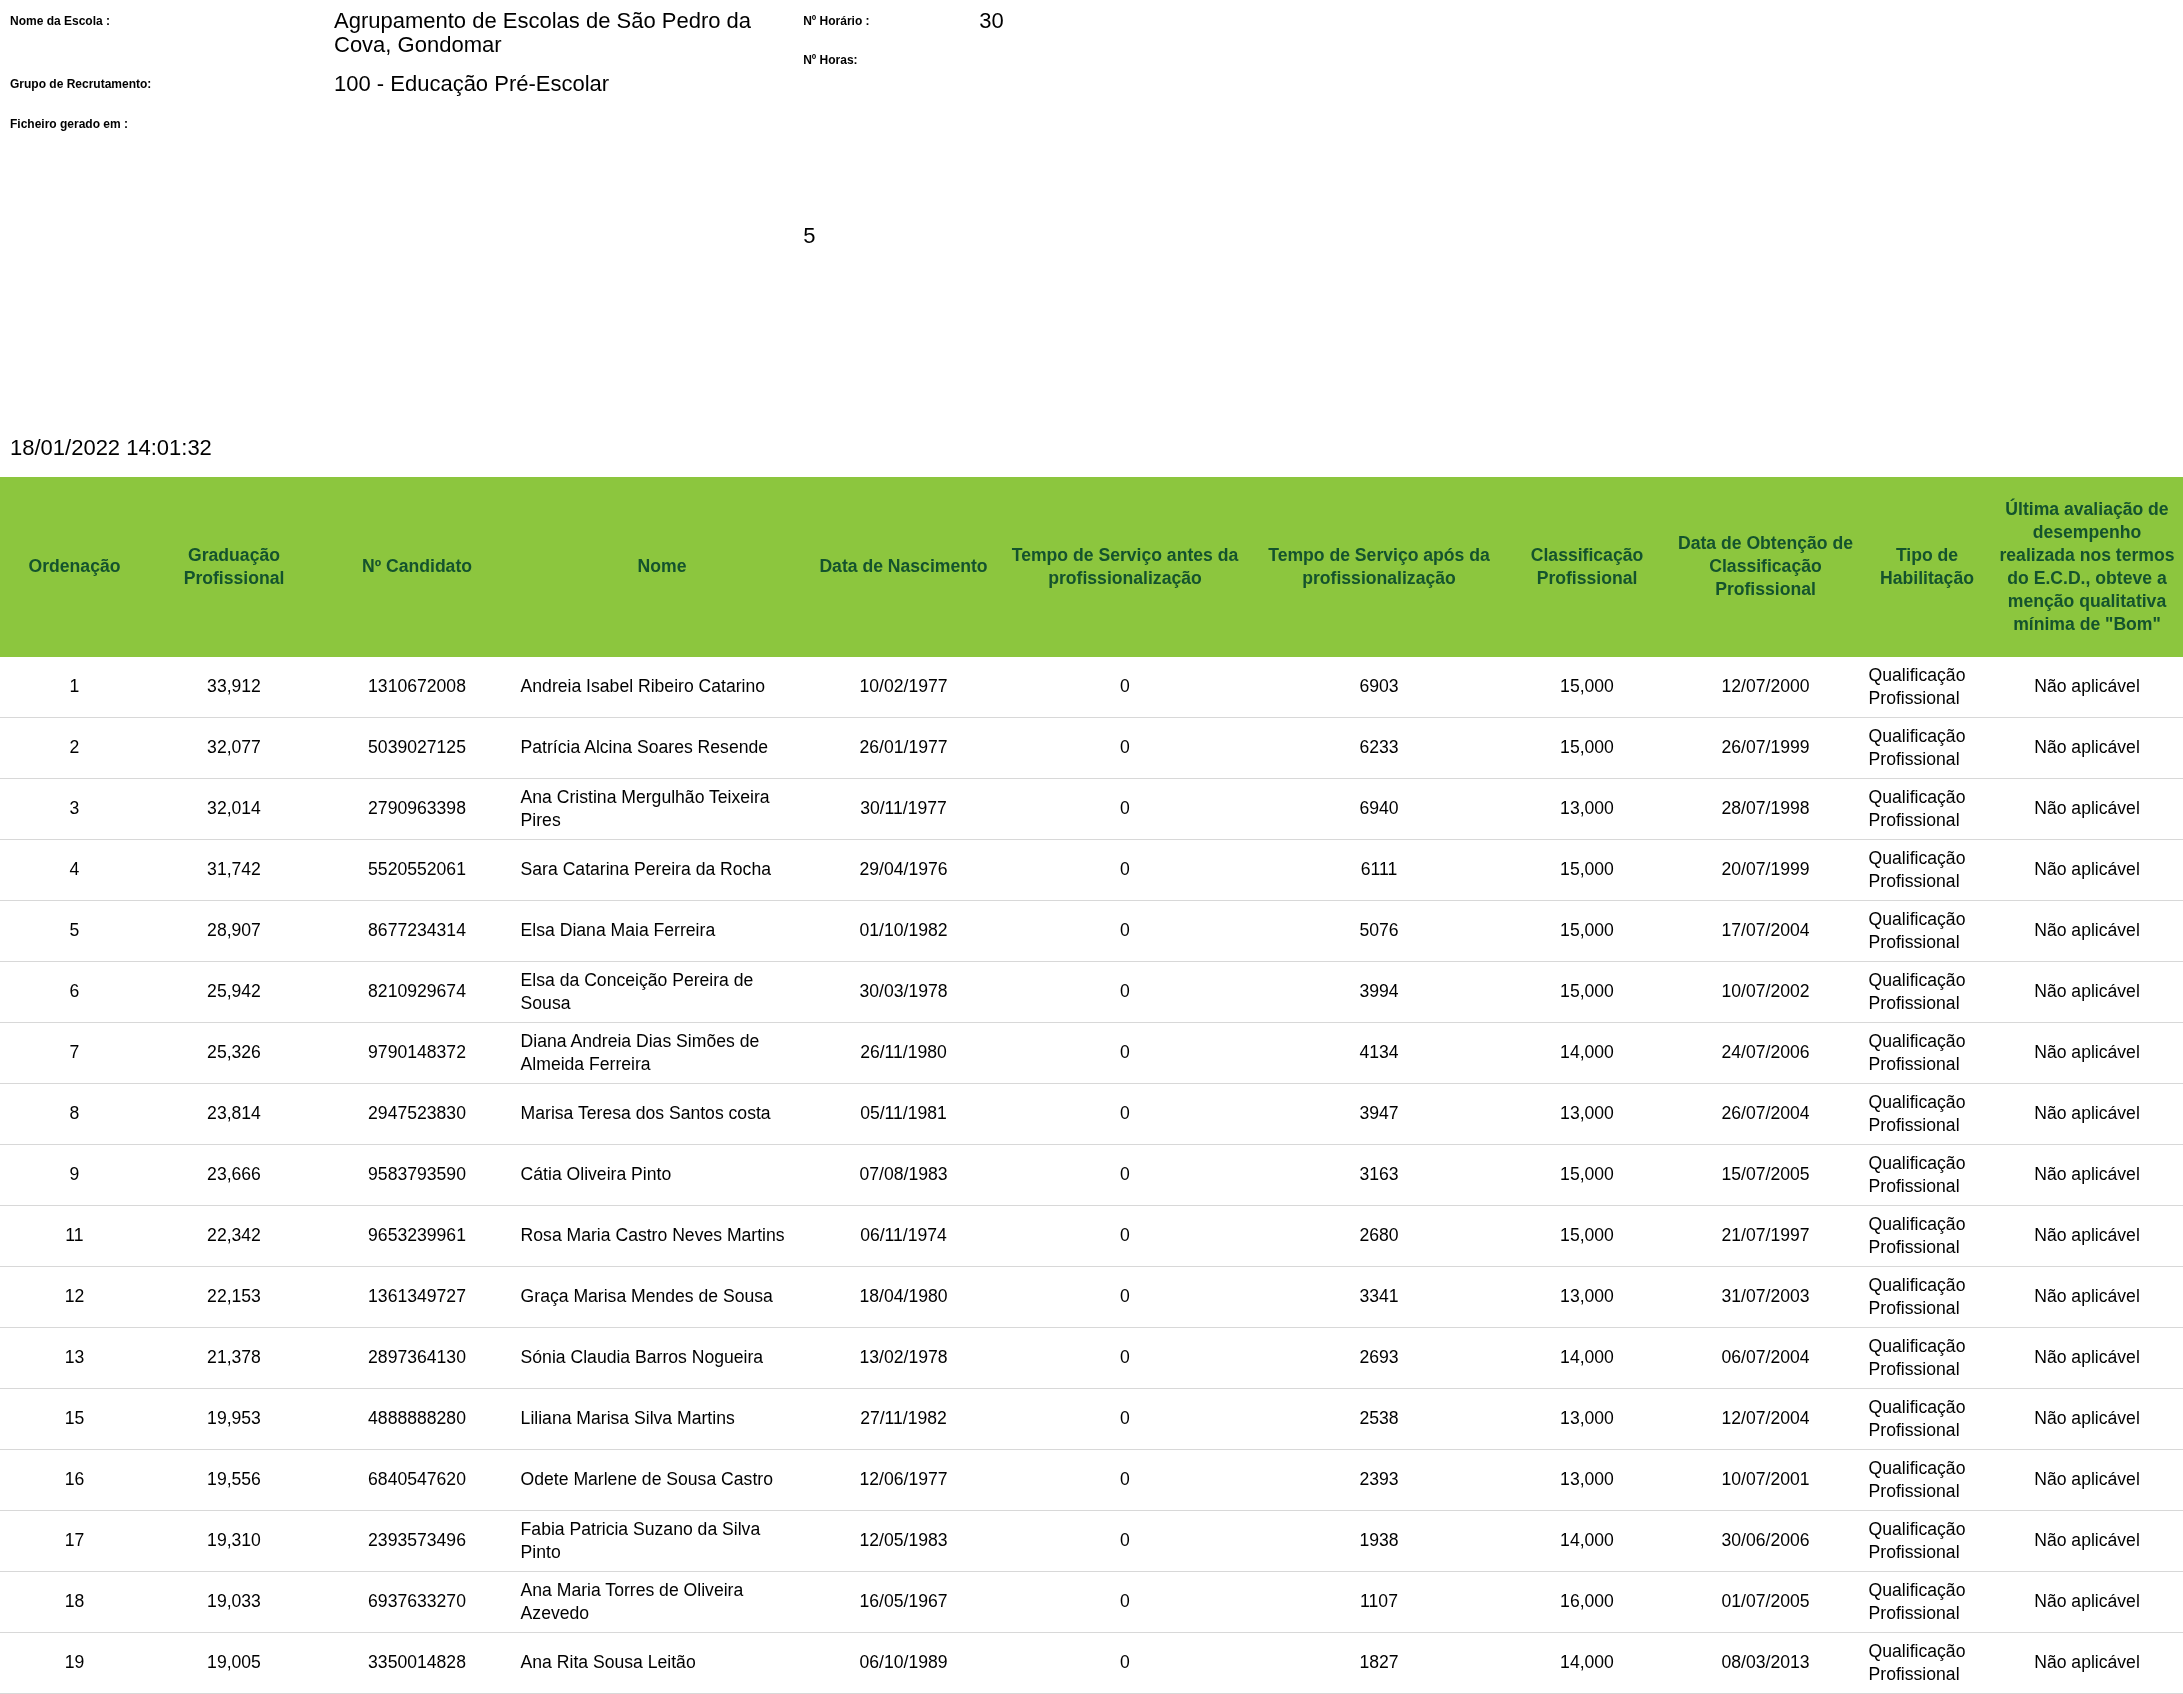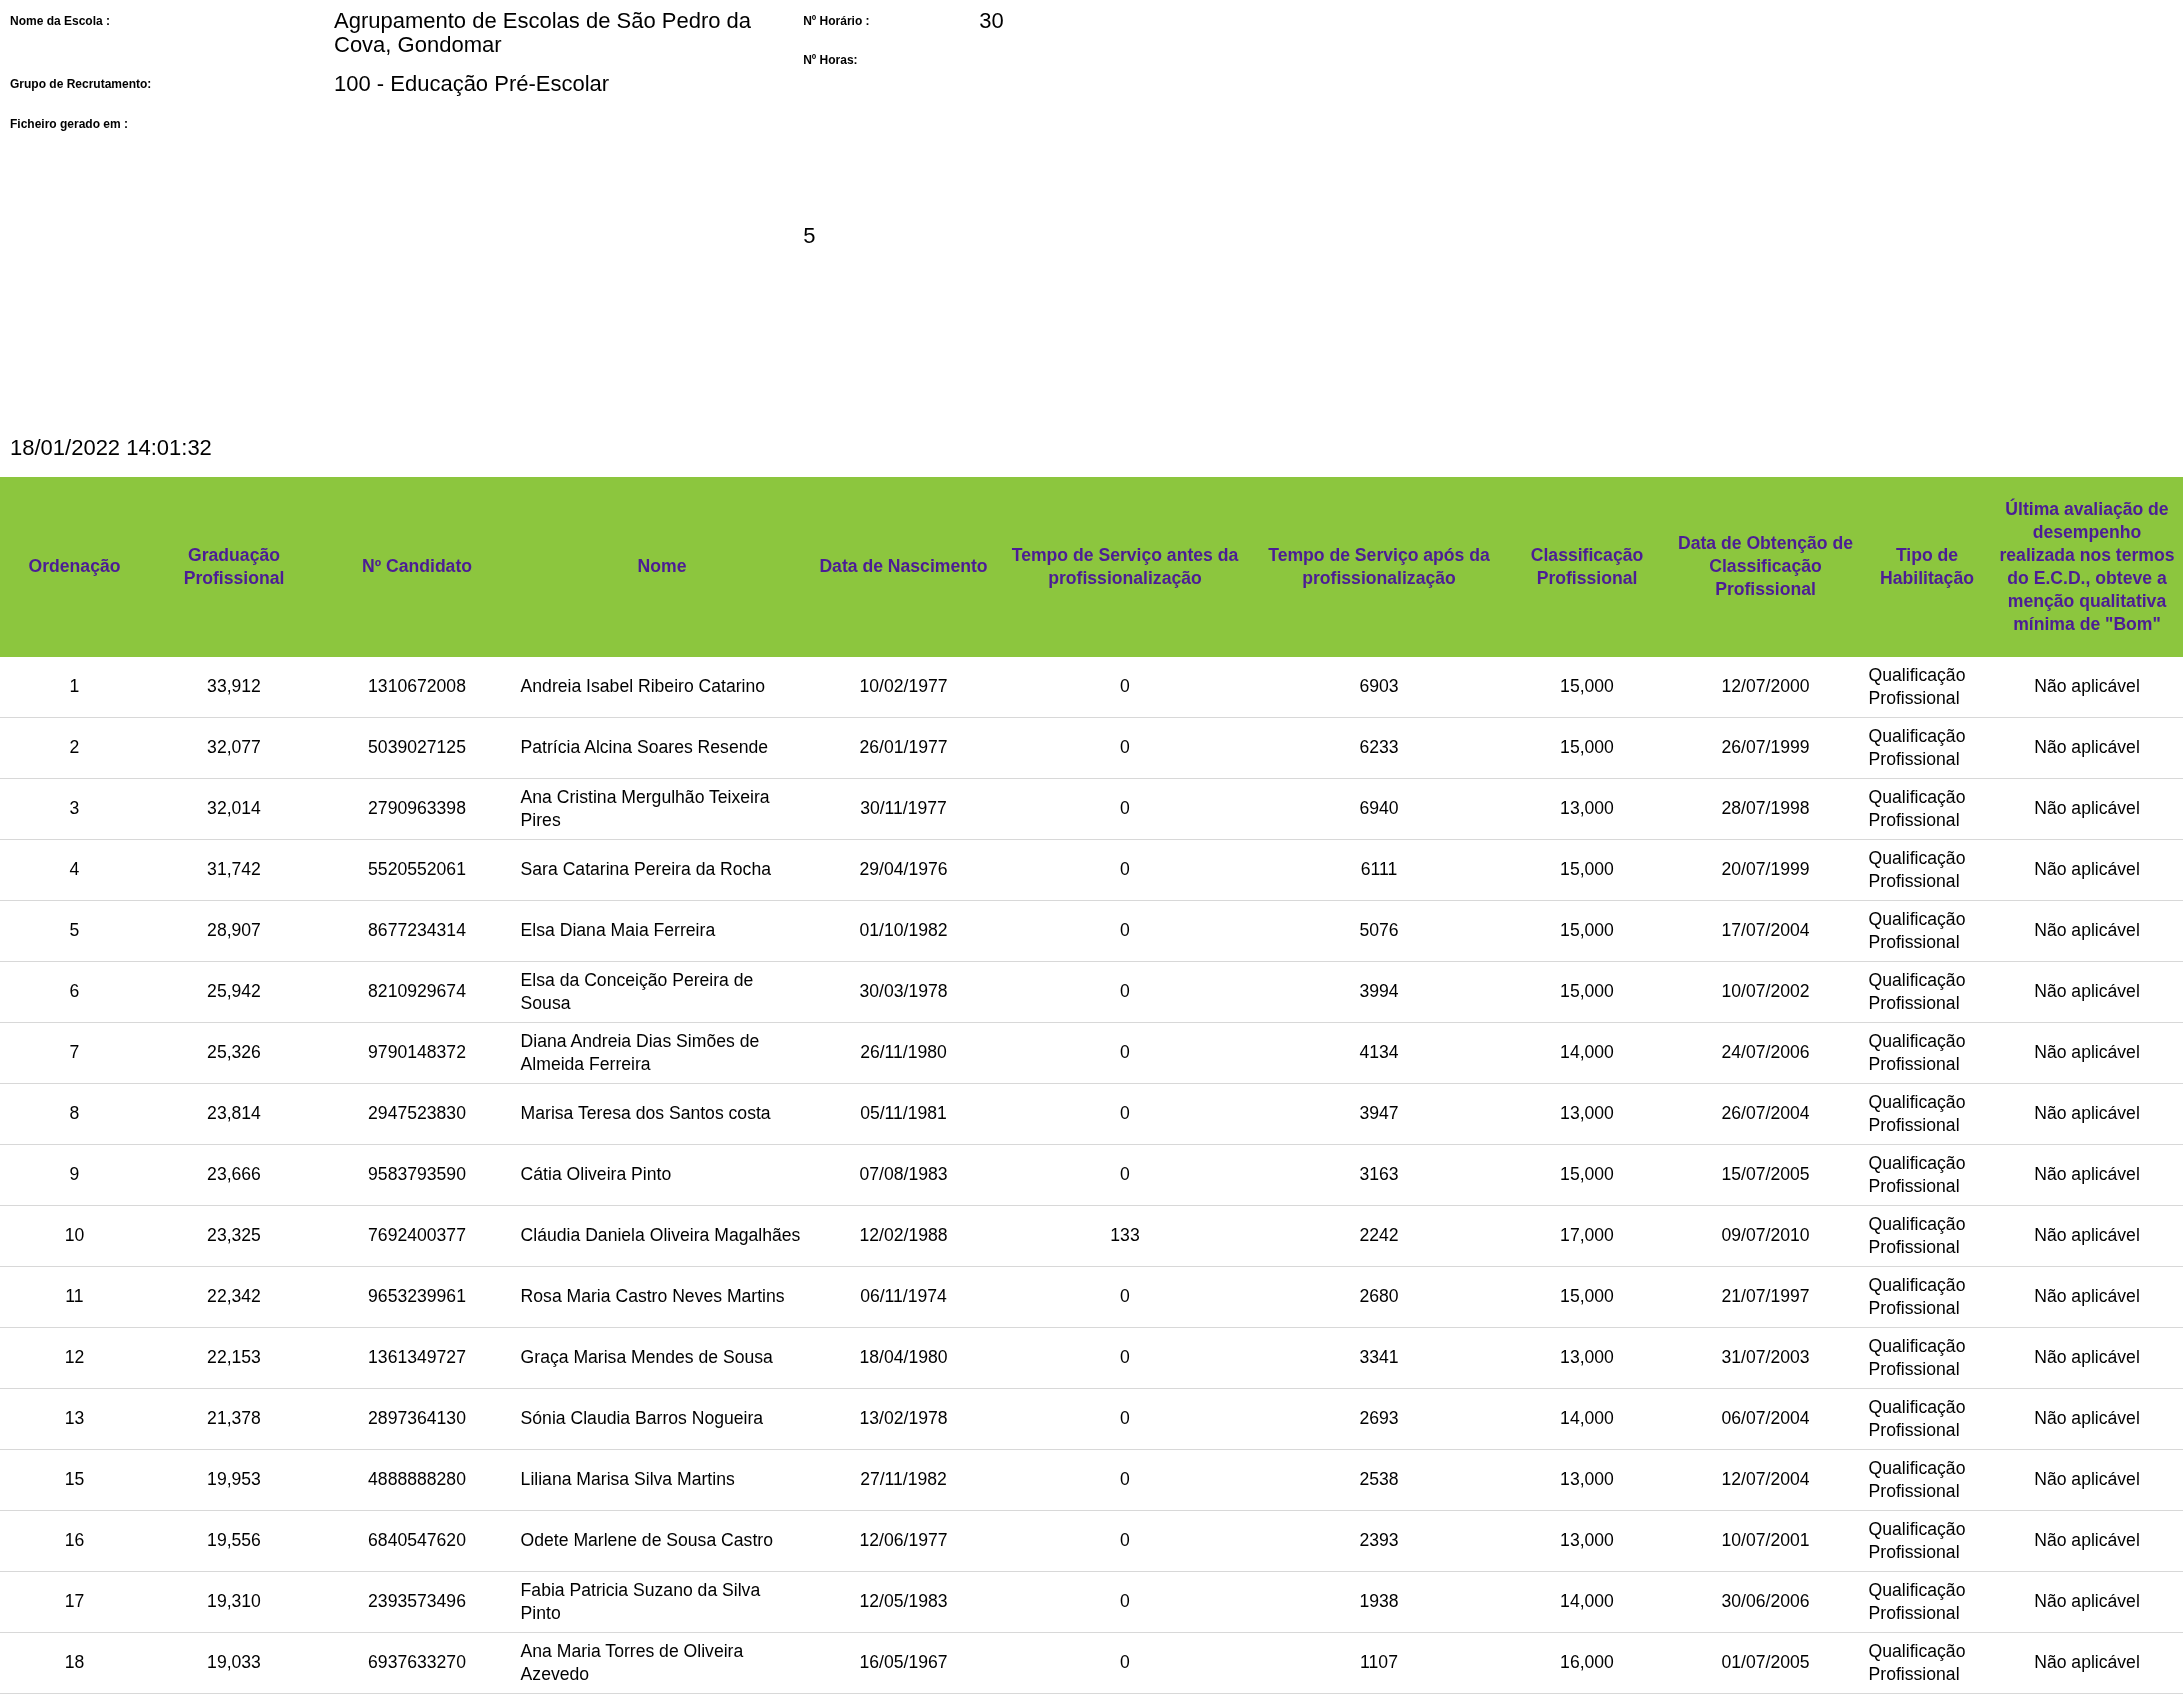"Última avaliação de desempenho realizada" table.grid thead th { color: #4c1d95 -> #14532d }
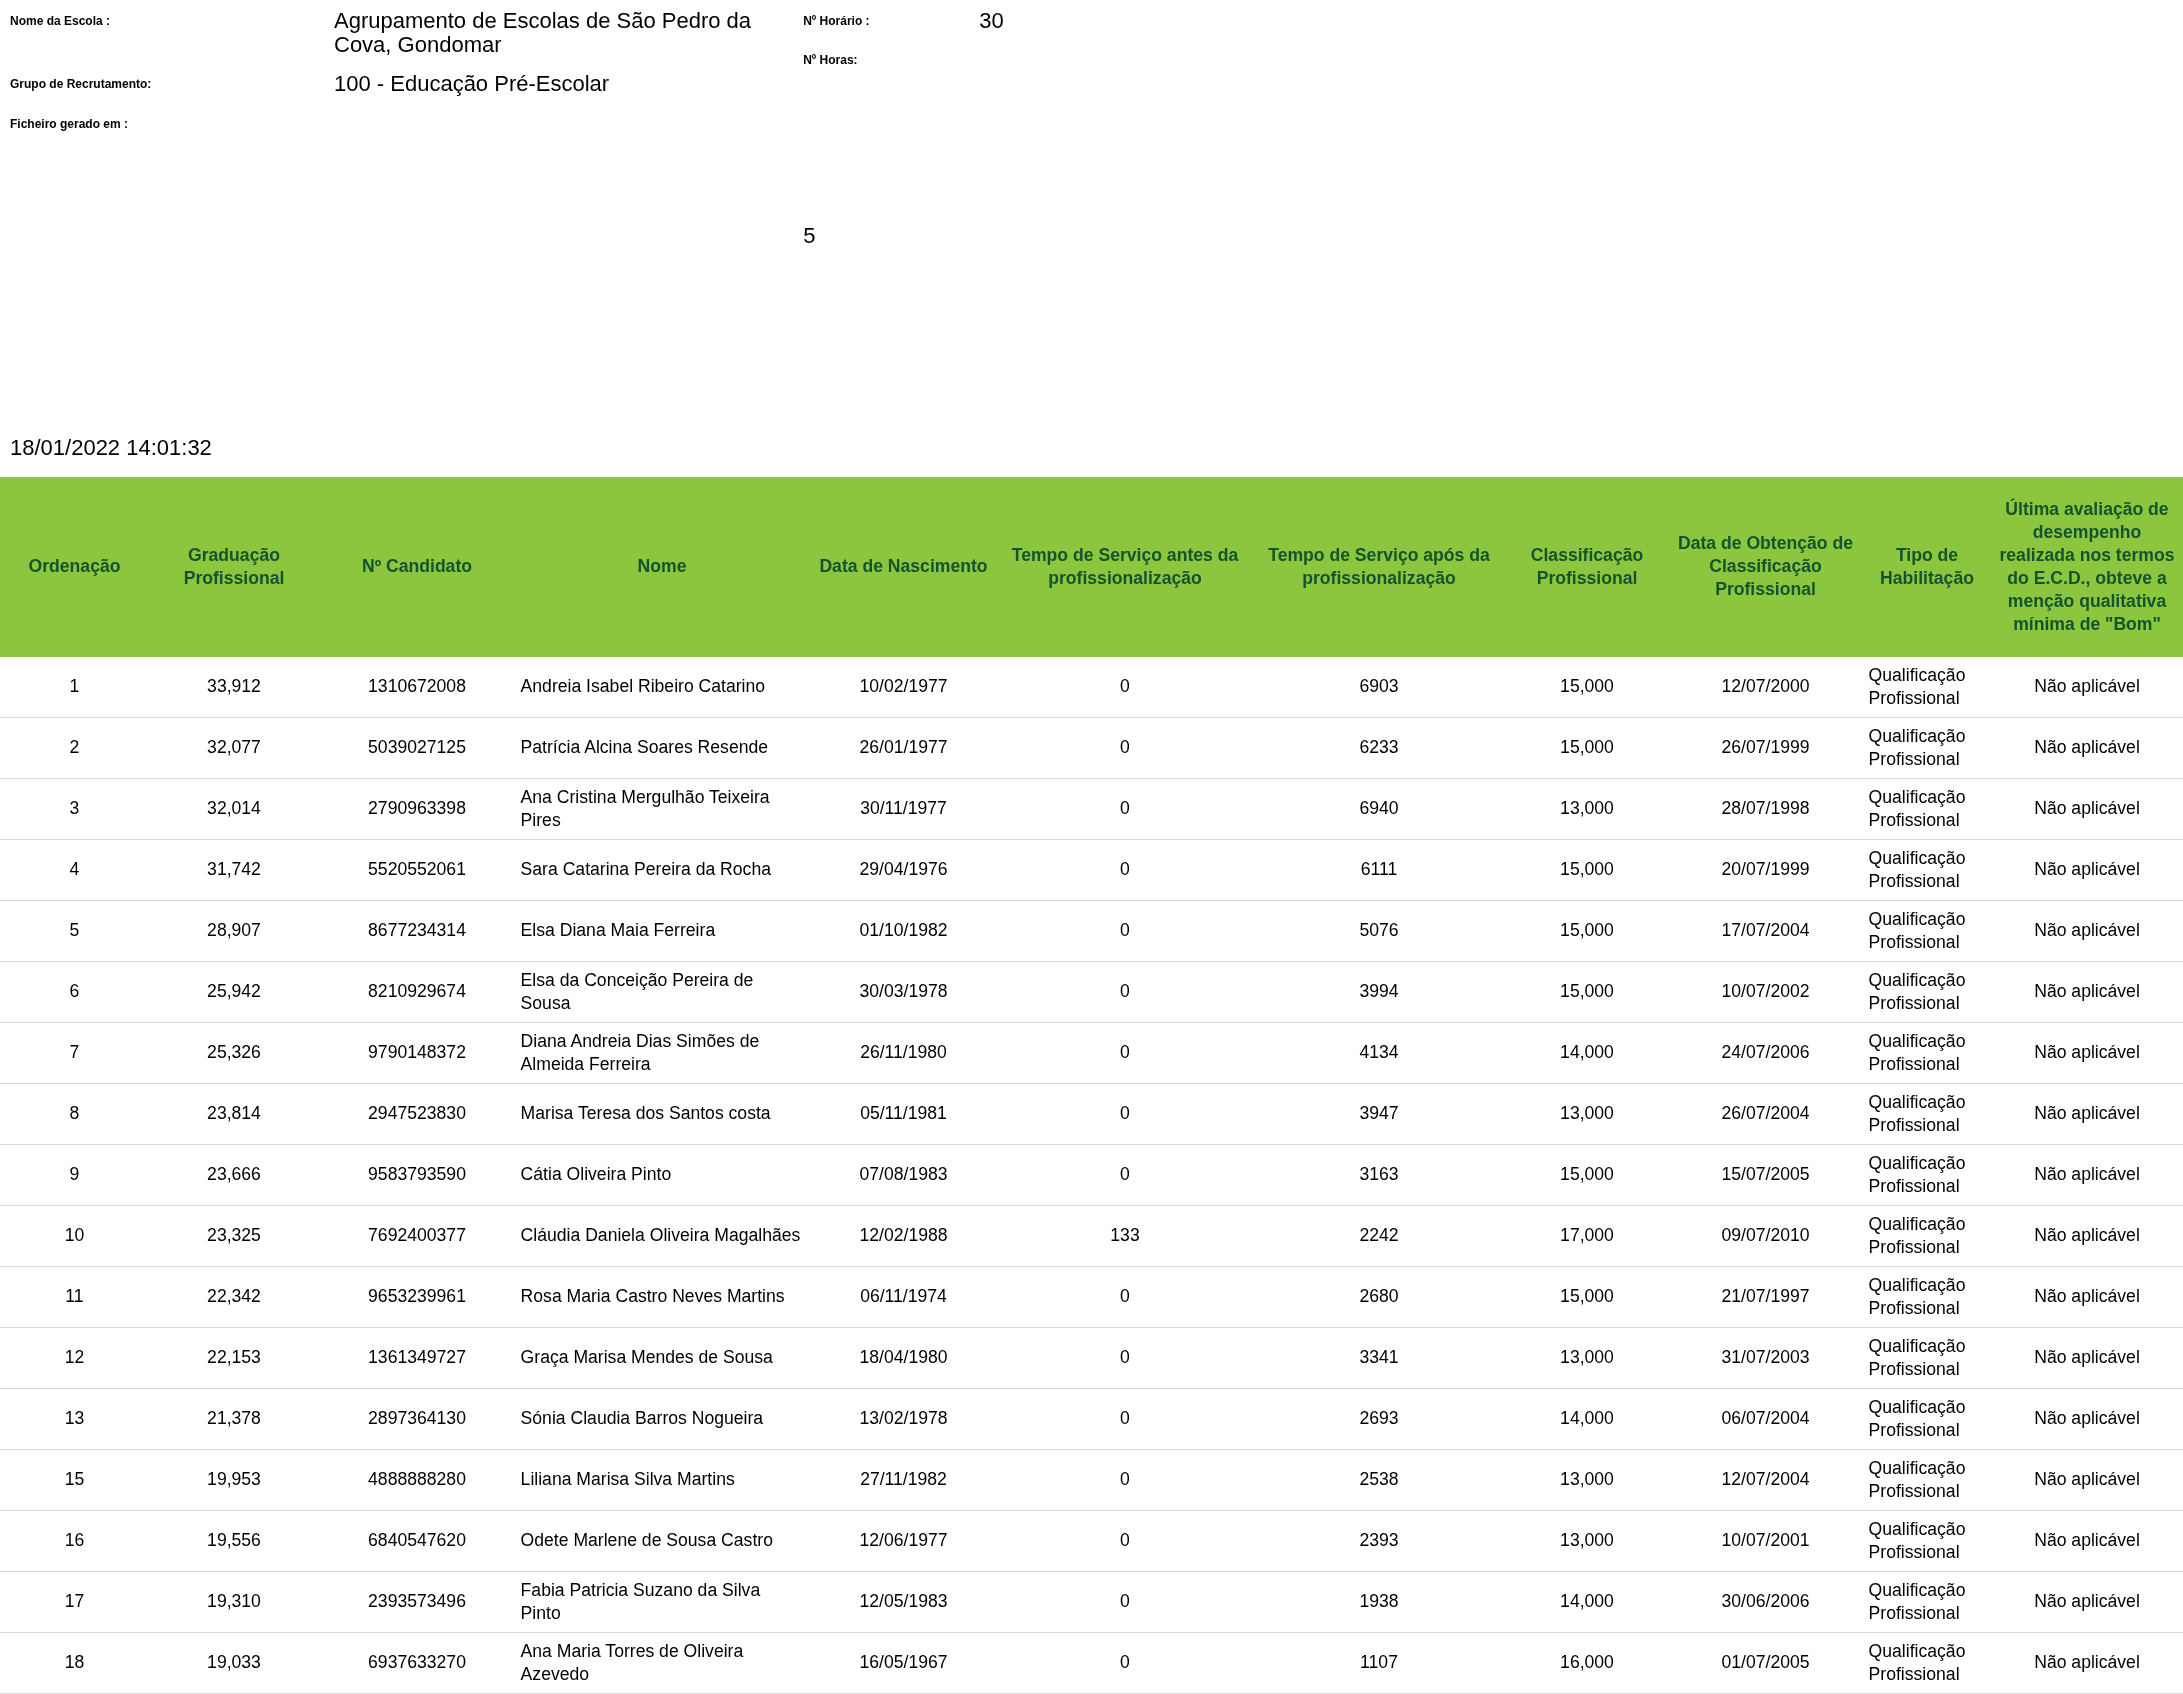"10" tr { html: <tr> <td>10</td> <td>23,325</td> <td>7692400377</td> <td>Cláudia Daniela Oliveira Magalhães</td> <td>12/02/1988</td> <td>133</td> <td>2242</td> <td>17,000</td> <td>09/07/2010</td> <td>Qualificação Profissional</td> <td>Não aplicável</td> </tr> -> none }
